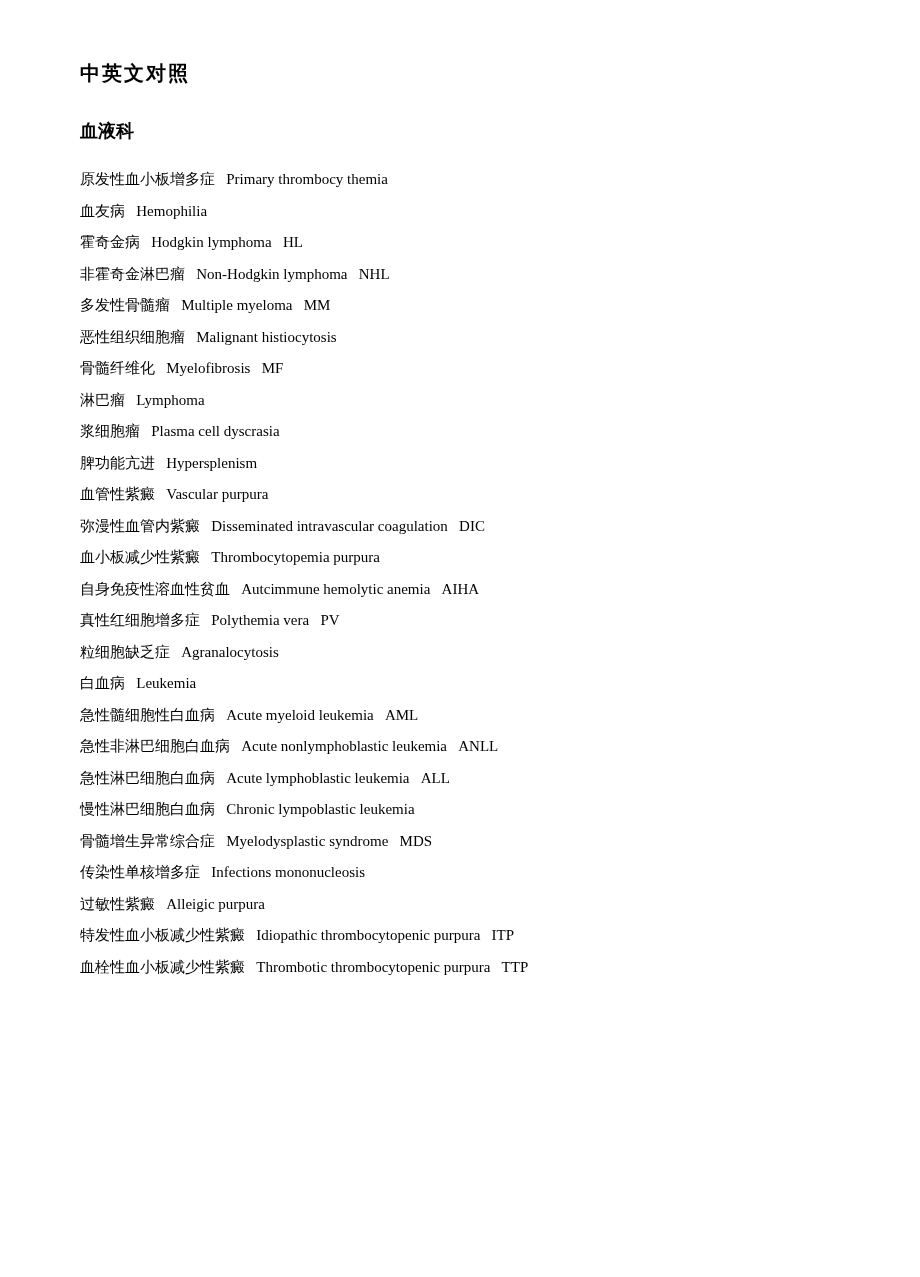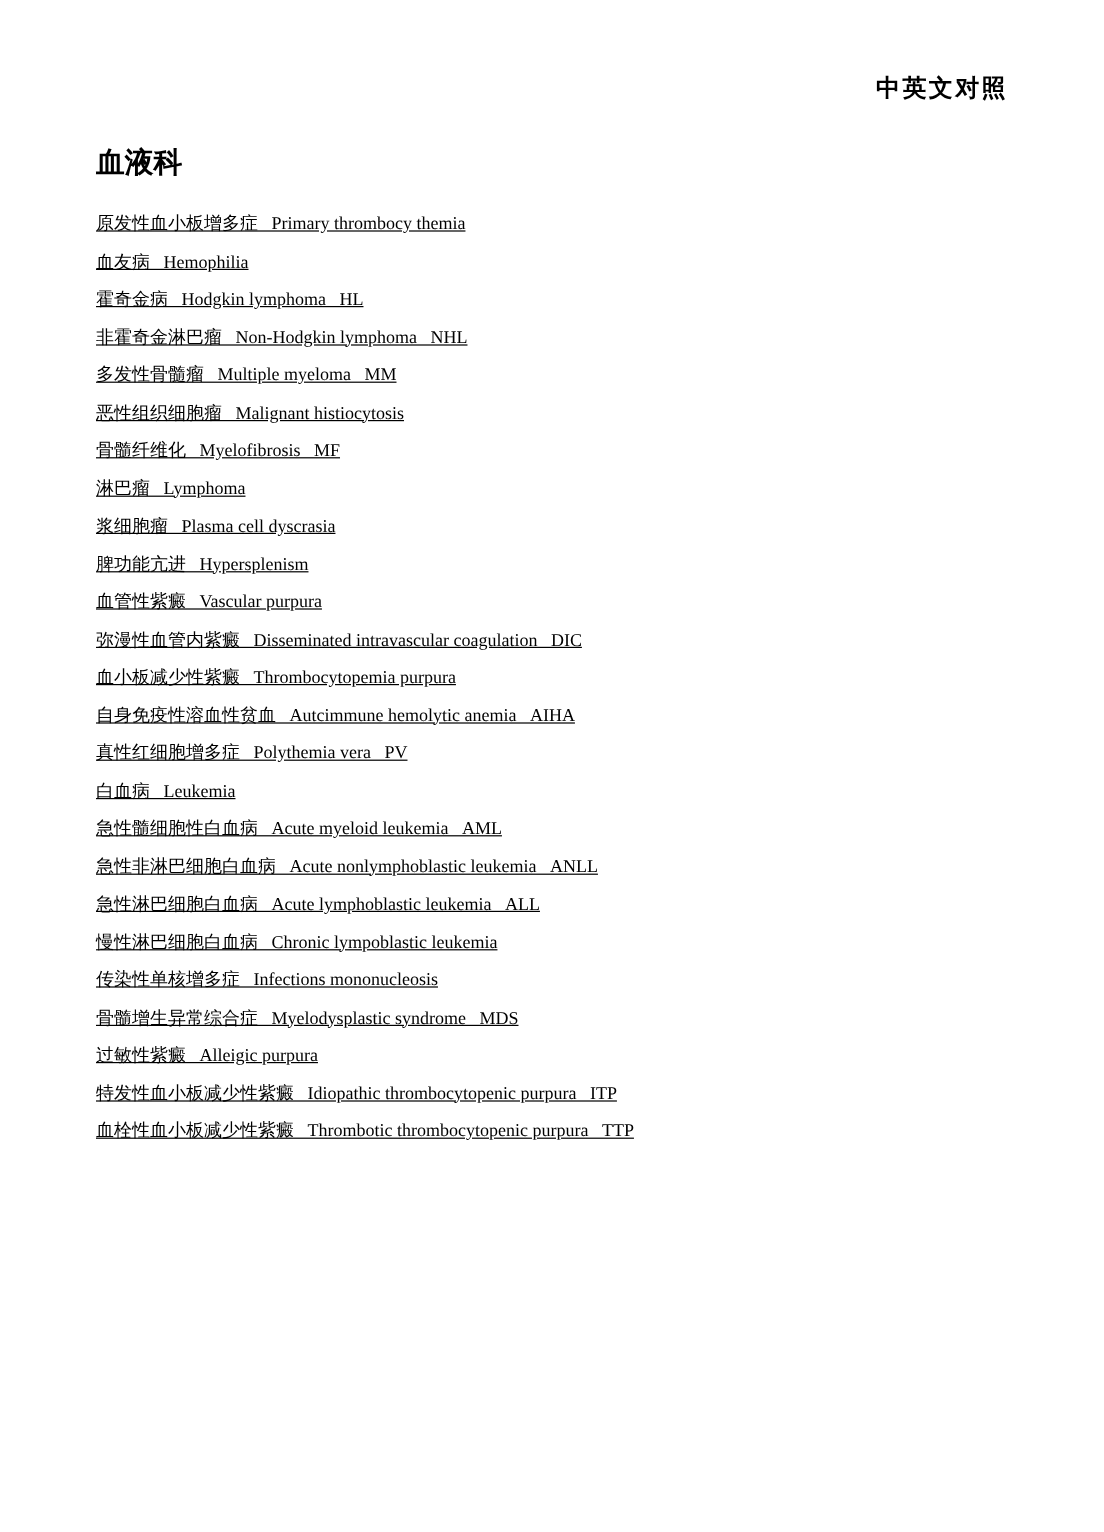"中英文对照" .page-title { text-align: right -> left }
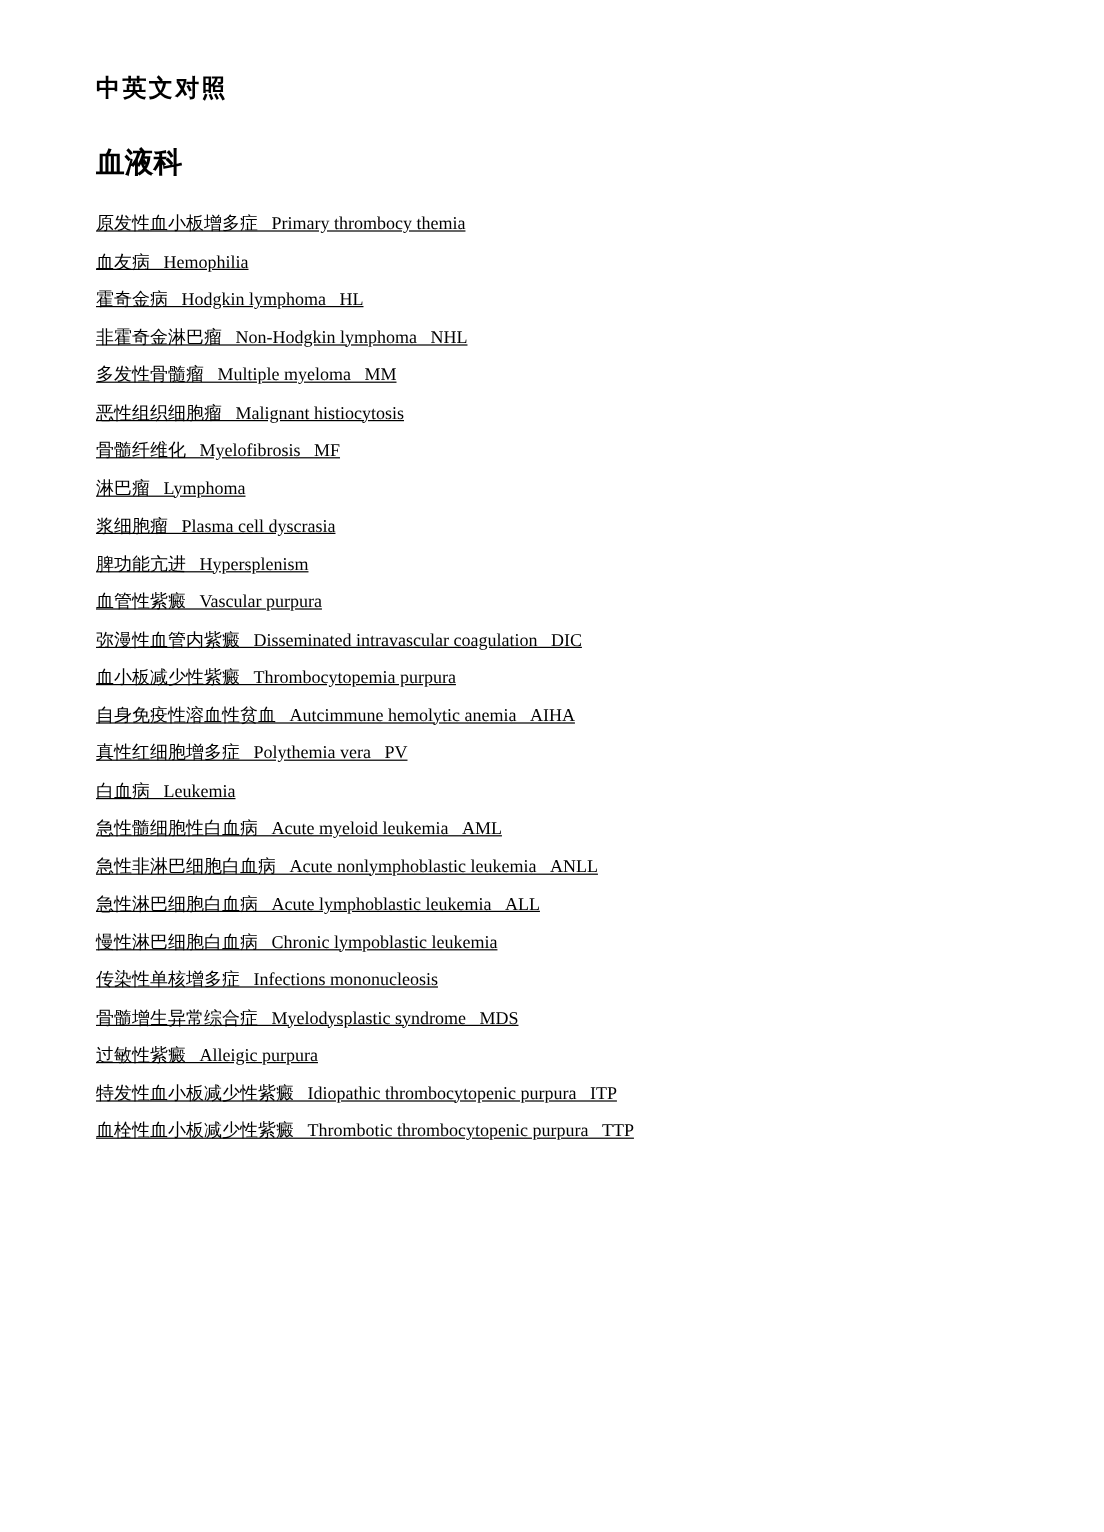"血液科" .section-title { font-size: 24px -> 18px }
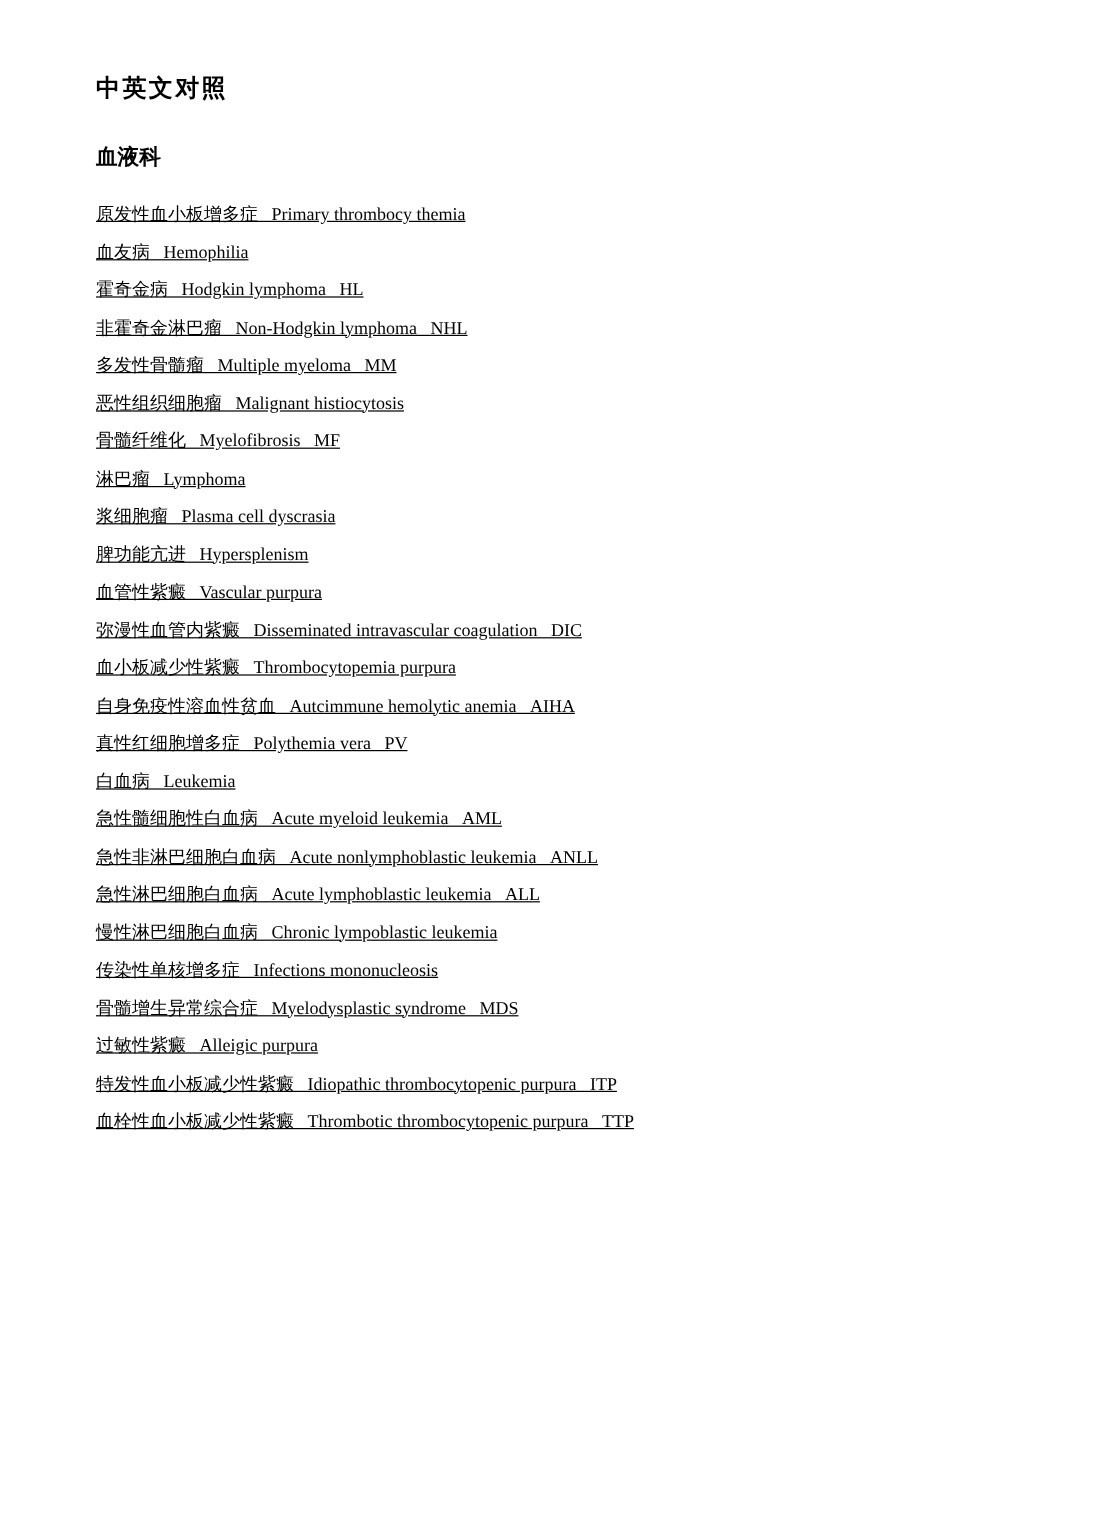"原发性血小板增多症 Primary thrombocy themia" .term-list { text-decoration: underline -> none }
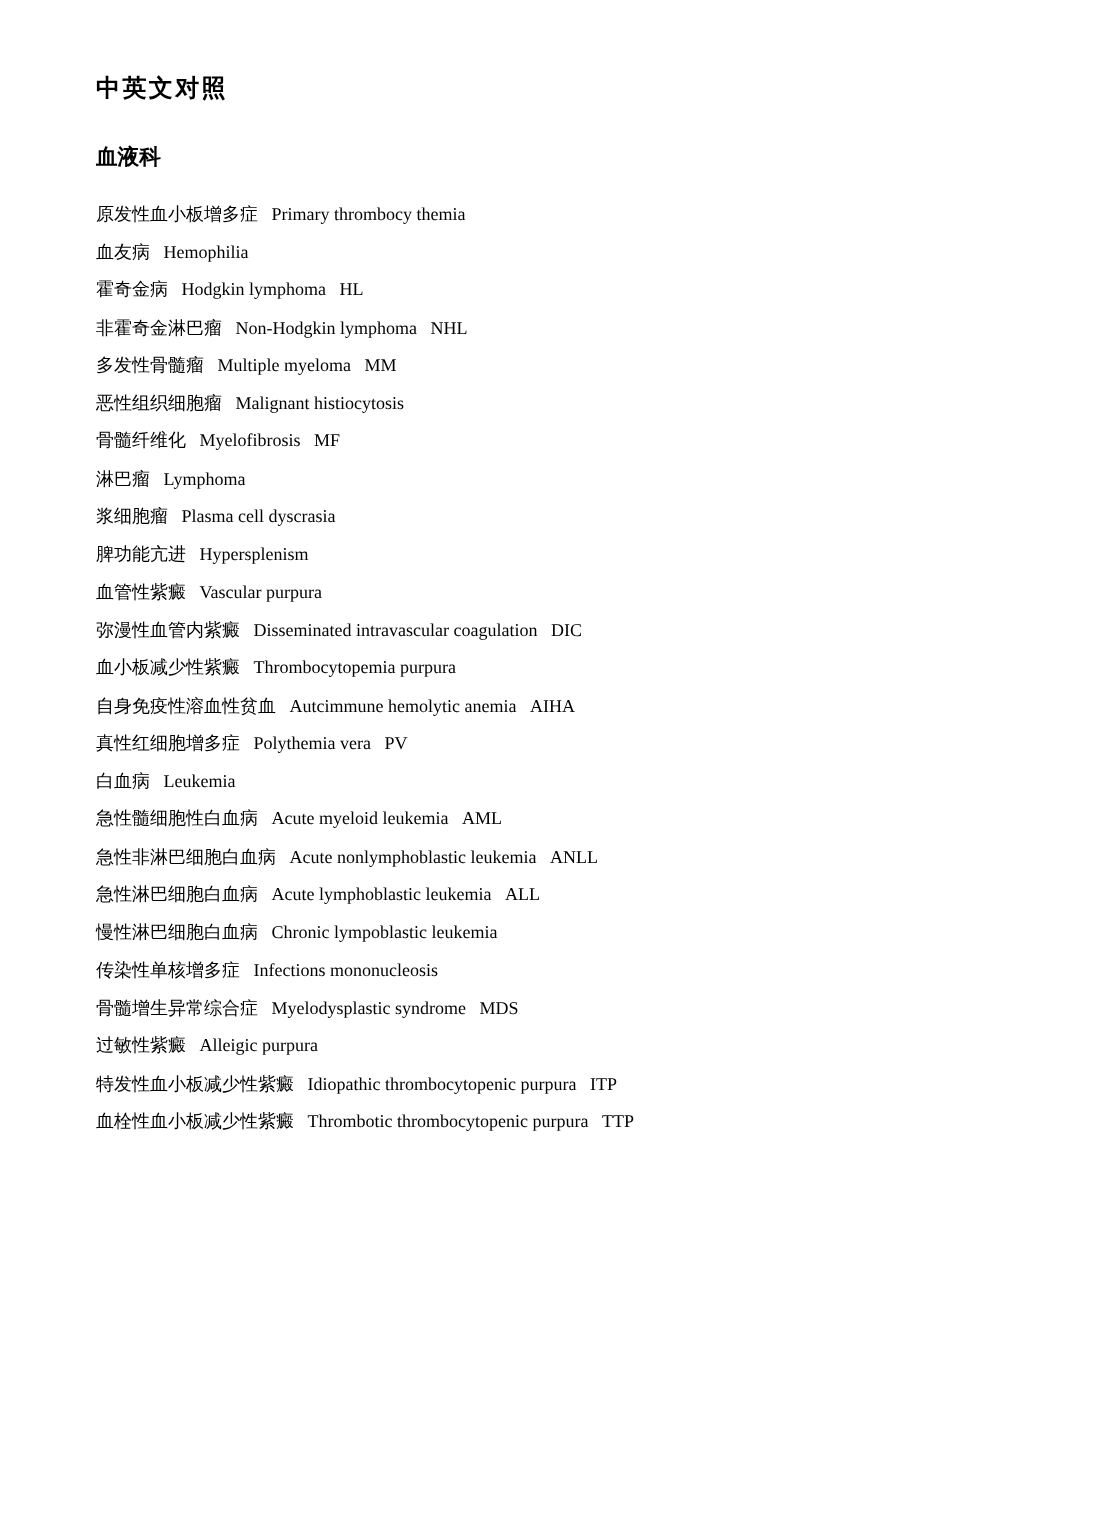"粒细胞缺乏症 Agranalocytosis" li { html: none -> <li>粒细胞缺乏症&nbsp;&nbsp;&nbsp;Agranalocytosis</li> }
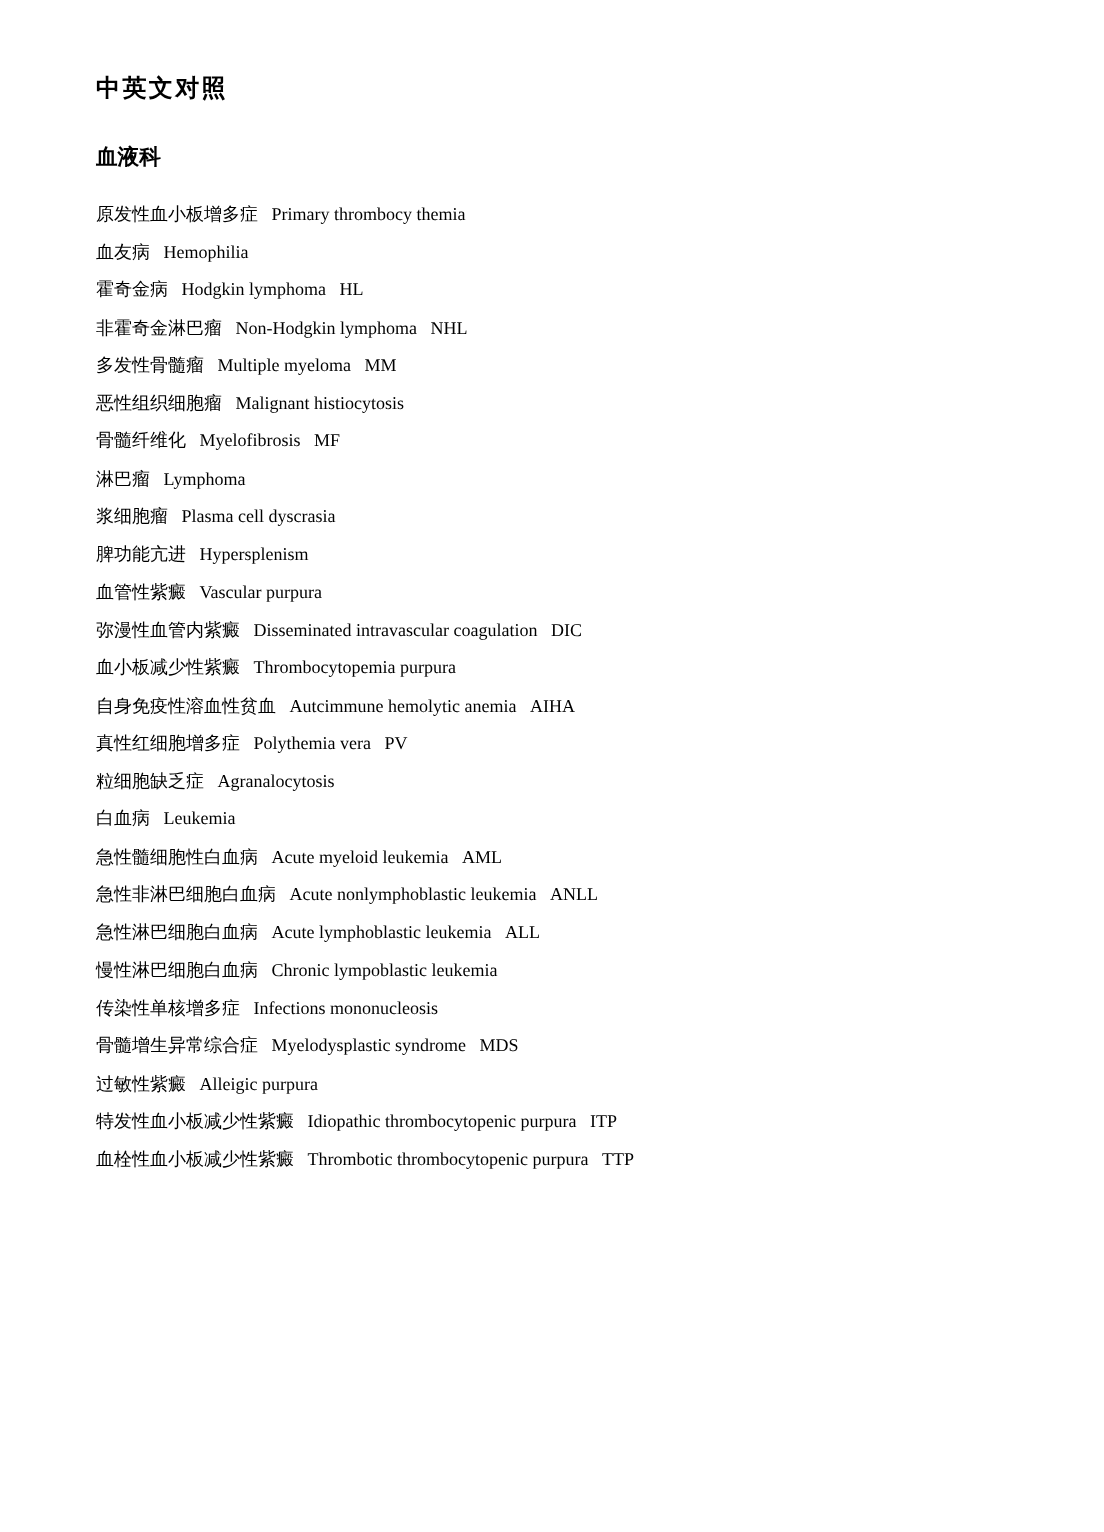"传染性单核增多症 Infections mononucleosis" li { order: before "骨髓增生异常综合症 Myelodysplastic syndrome MDS" -> after "骨髓增生异常综合症 Myelodysplastic syndrome MDS" }
